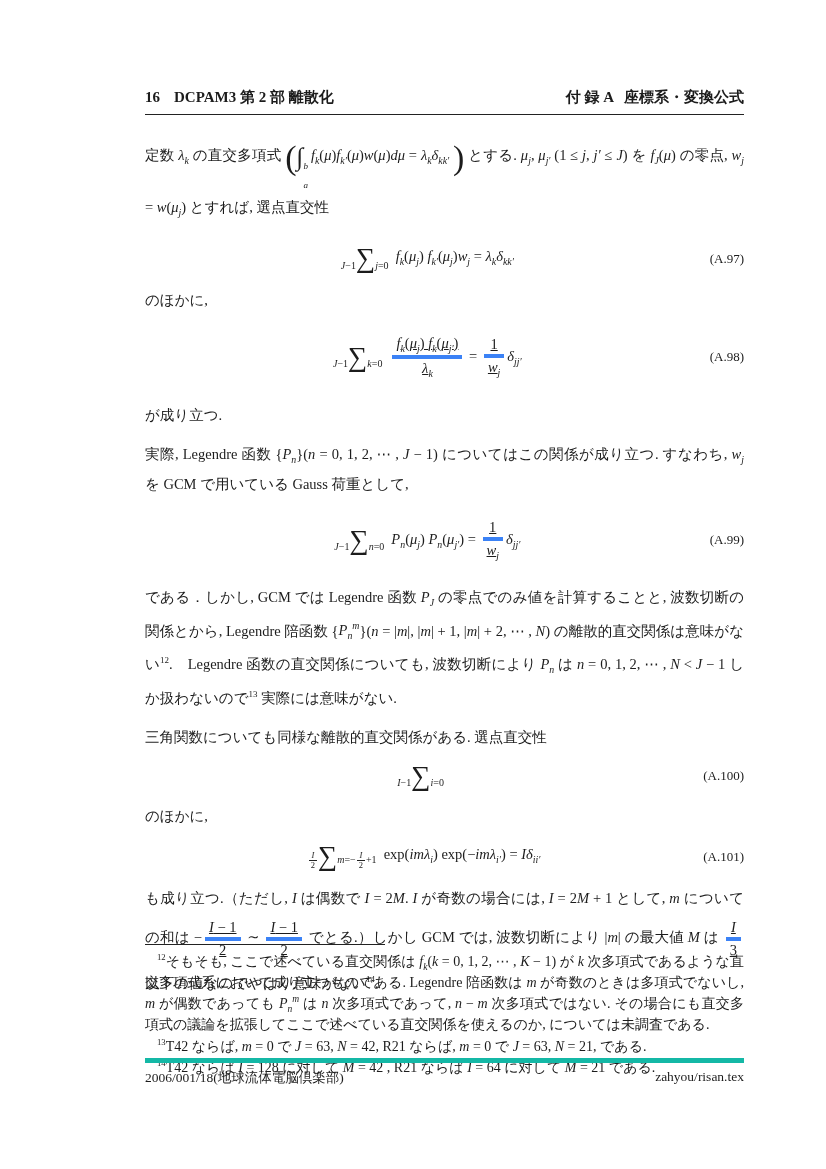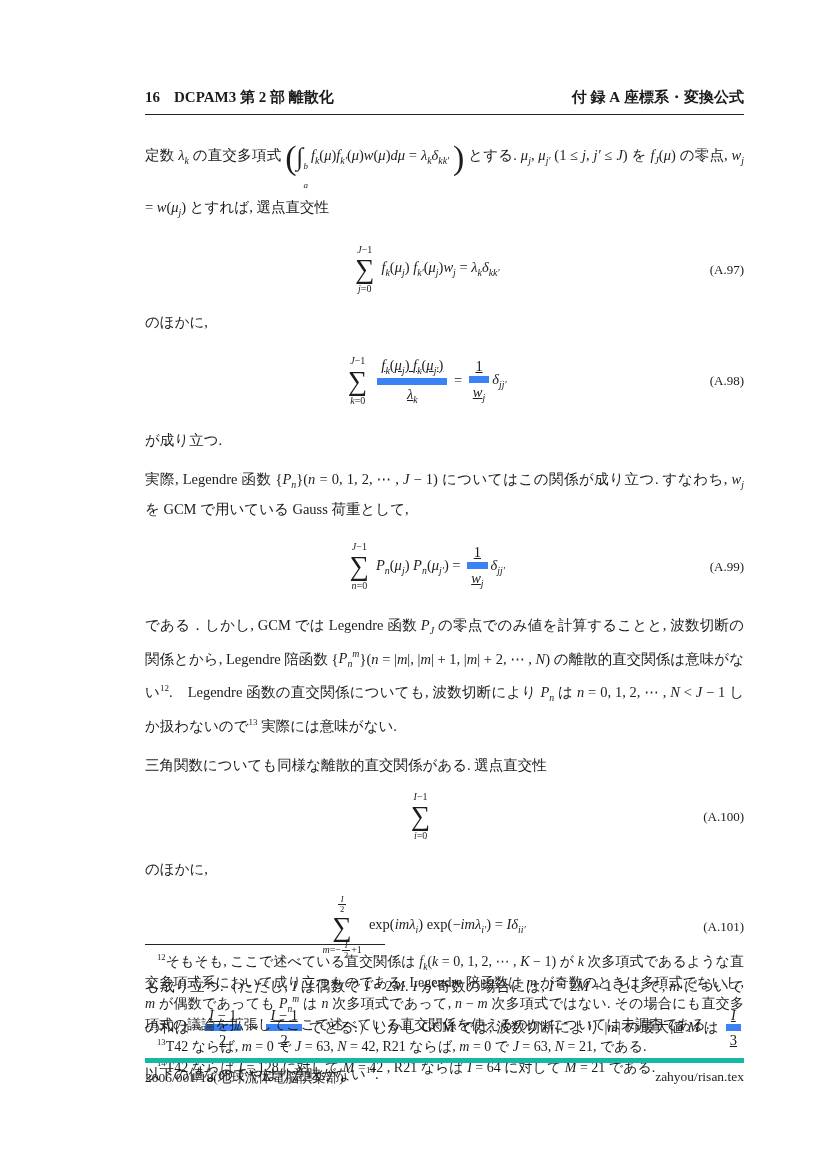"付 録 A" .header .hr { gap: 4px -> 10px }
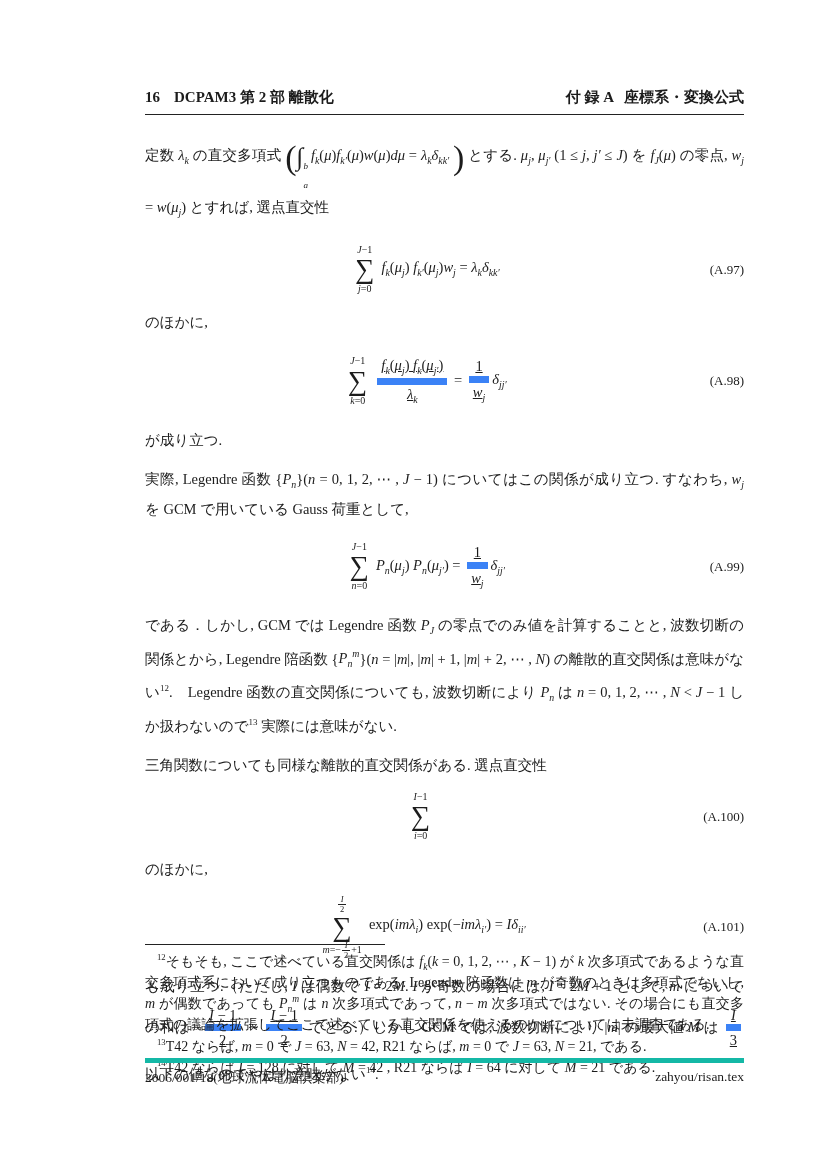"J−1" .sum { align-items: center -> flex-end; flex-direction: column -> row }
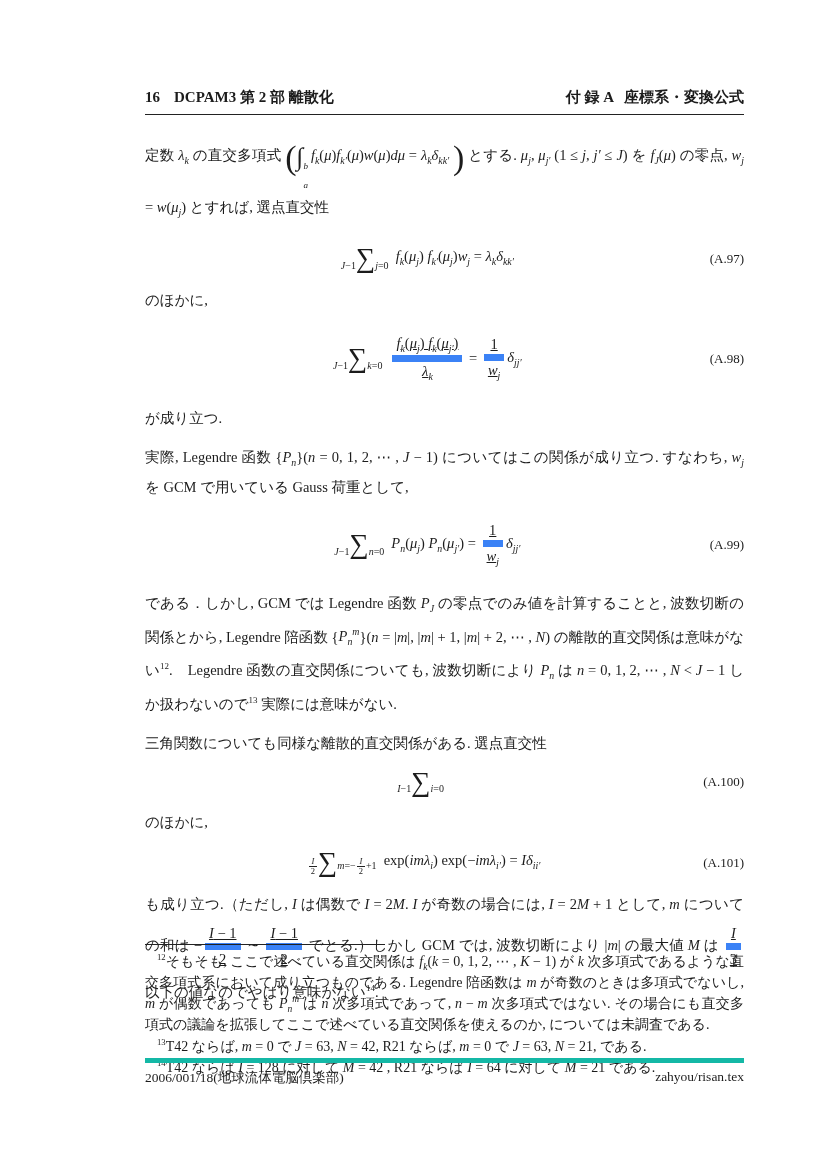"λk" .frac .den { border-top: 7px solid #3b82f6 -> 4px solid #3b82f6 }
